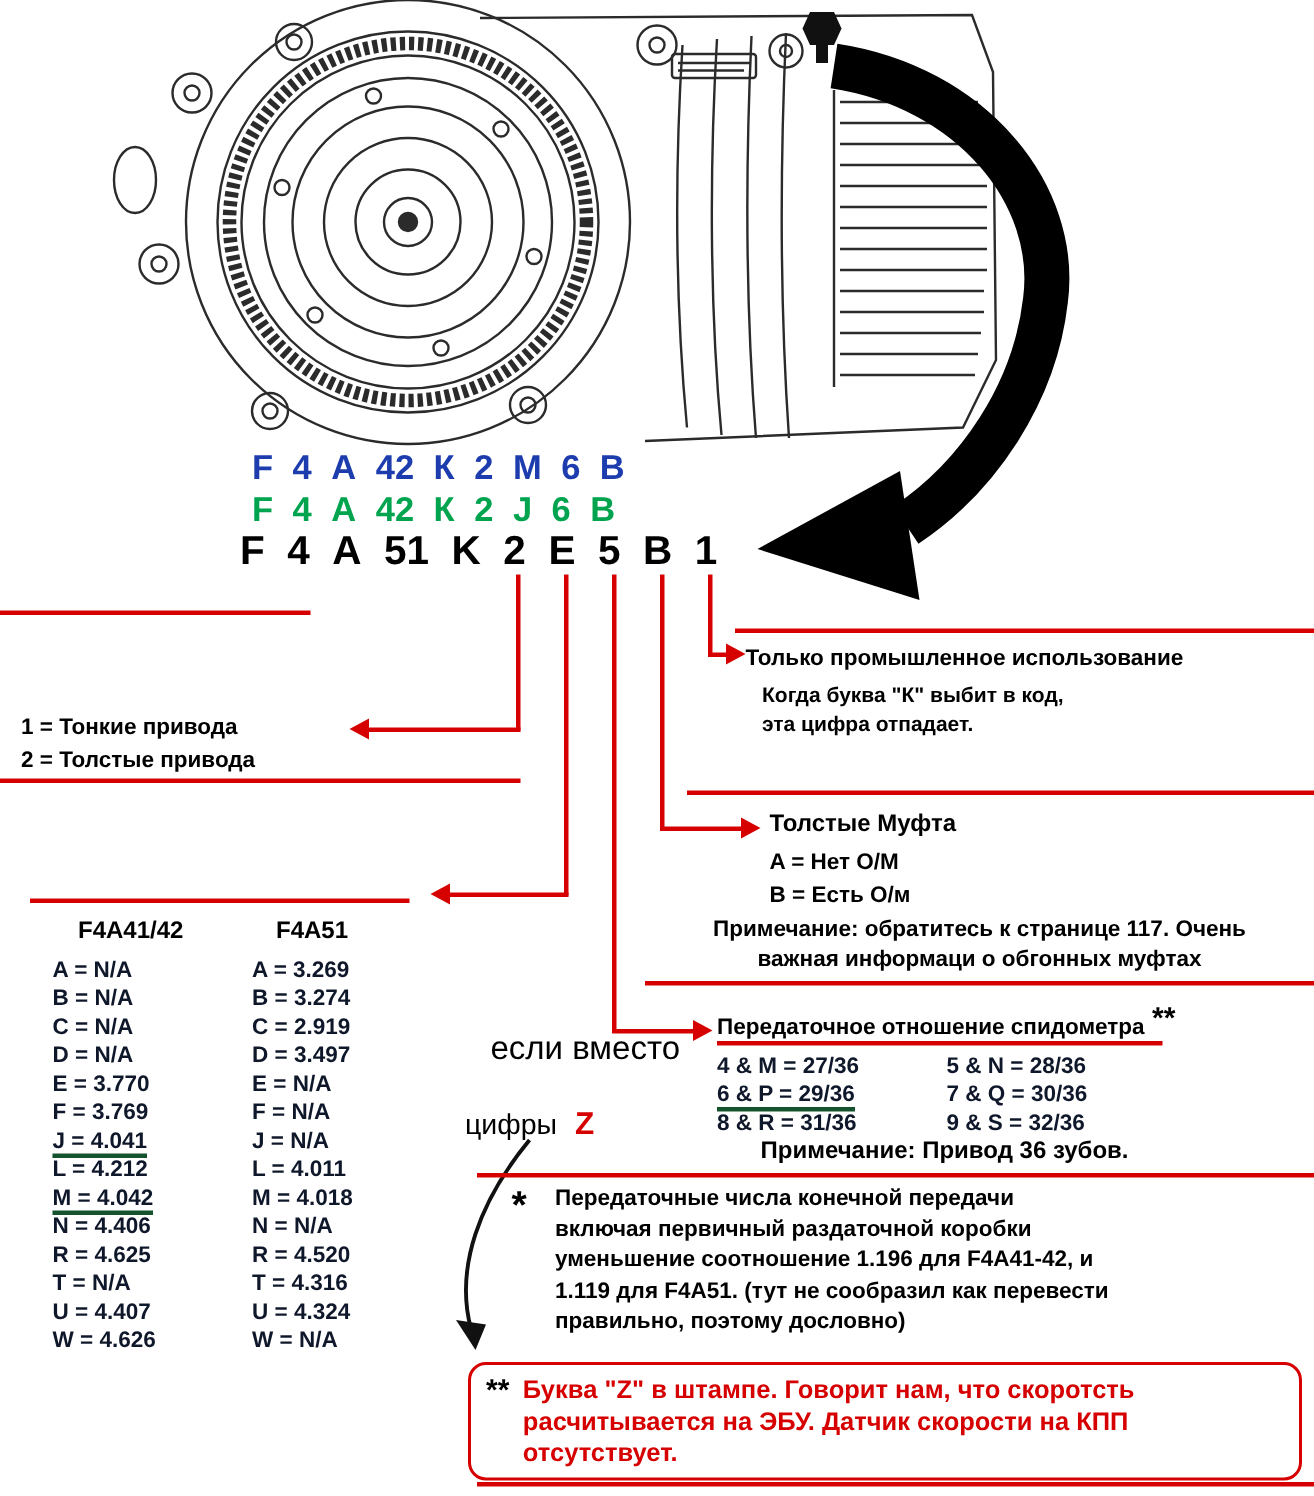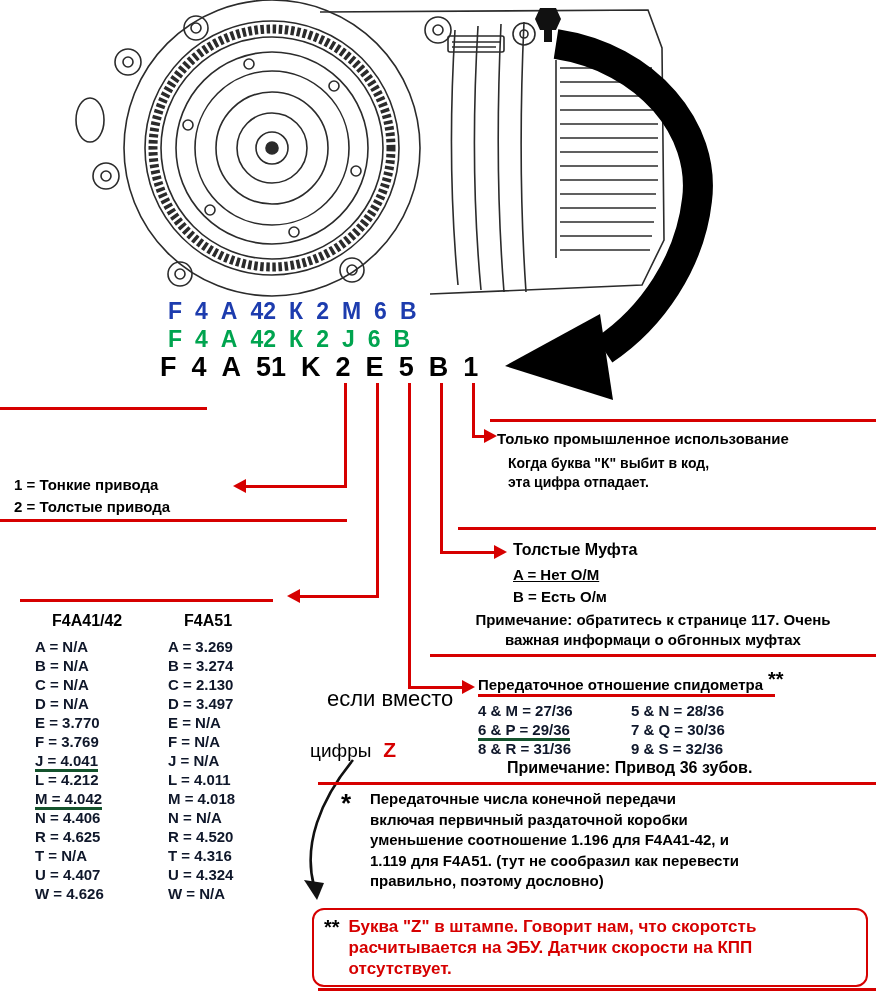"A = Нет О/М" div.txt { text-decoration: underline -> none }
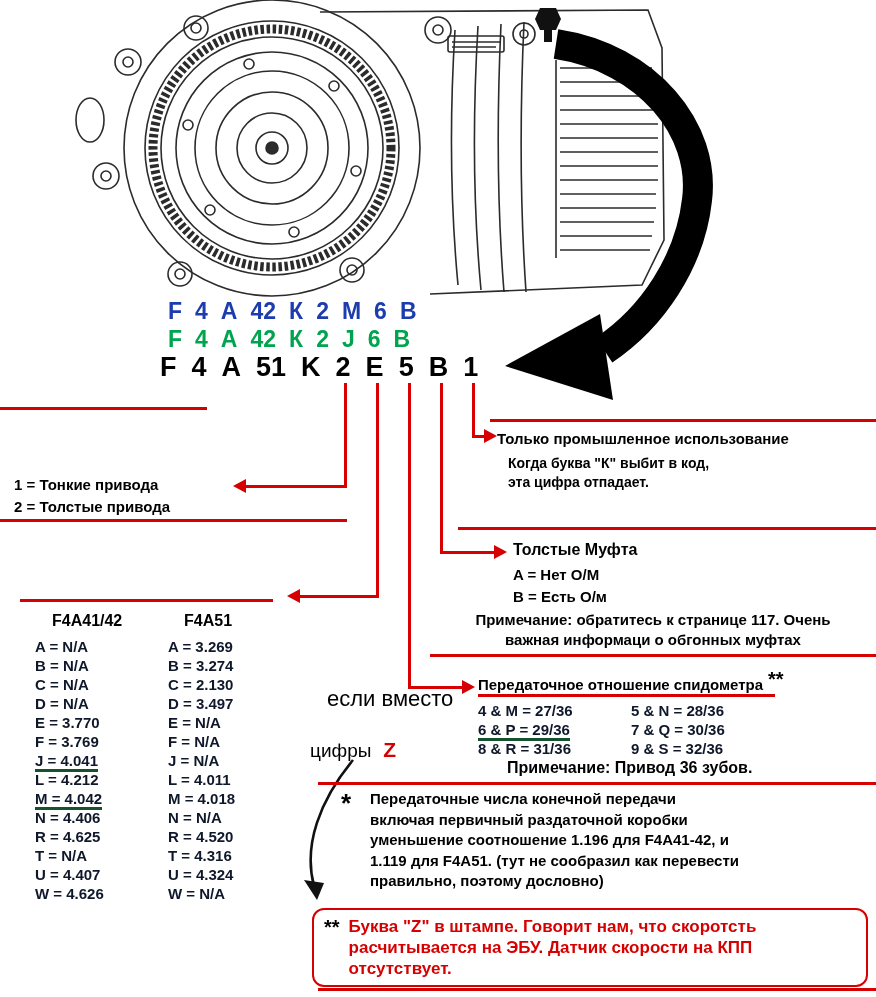"C = 2.130" div { text: 2.130 -> 2.919 }
